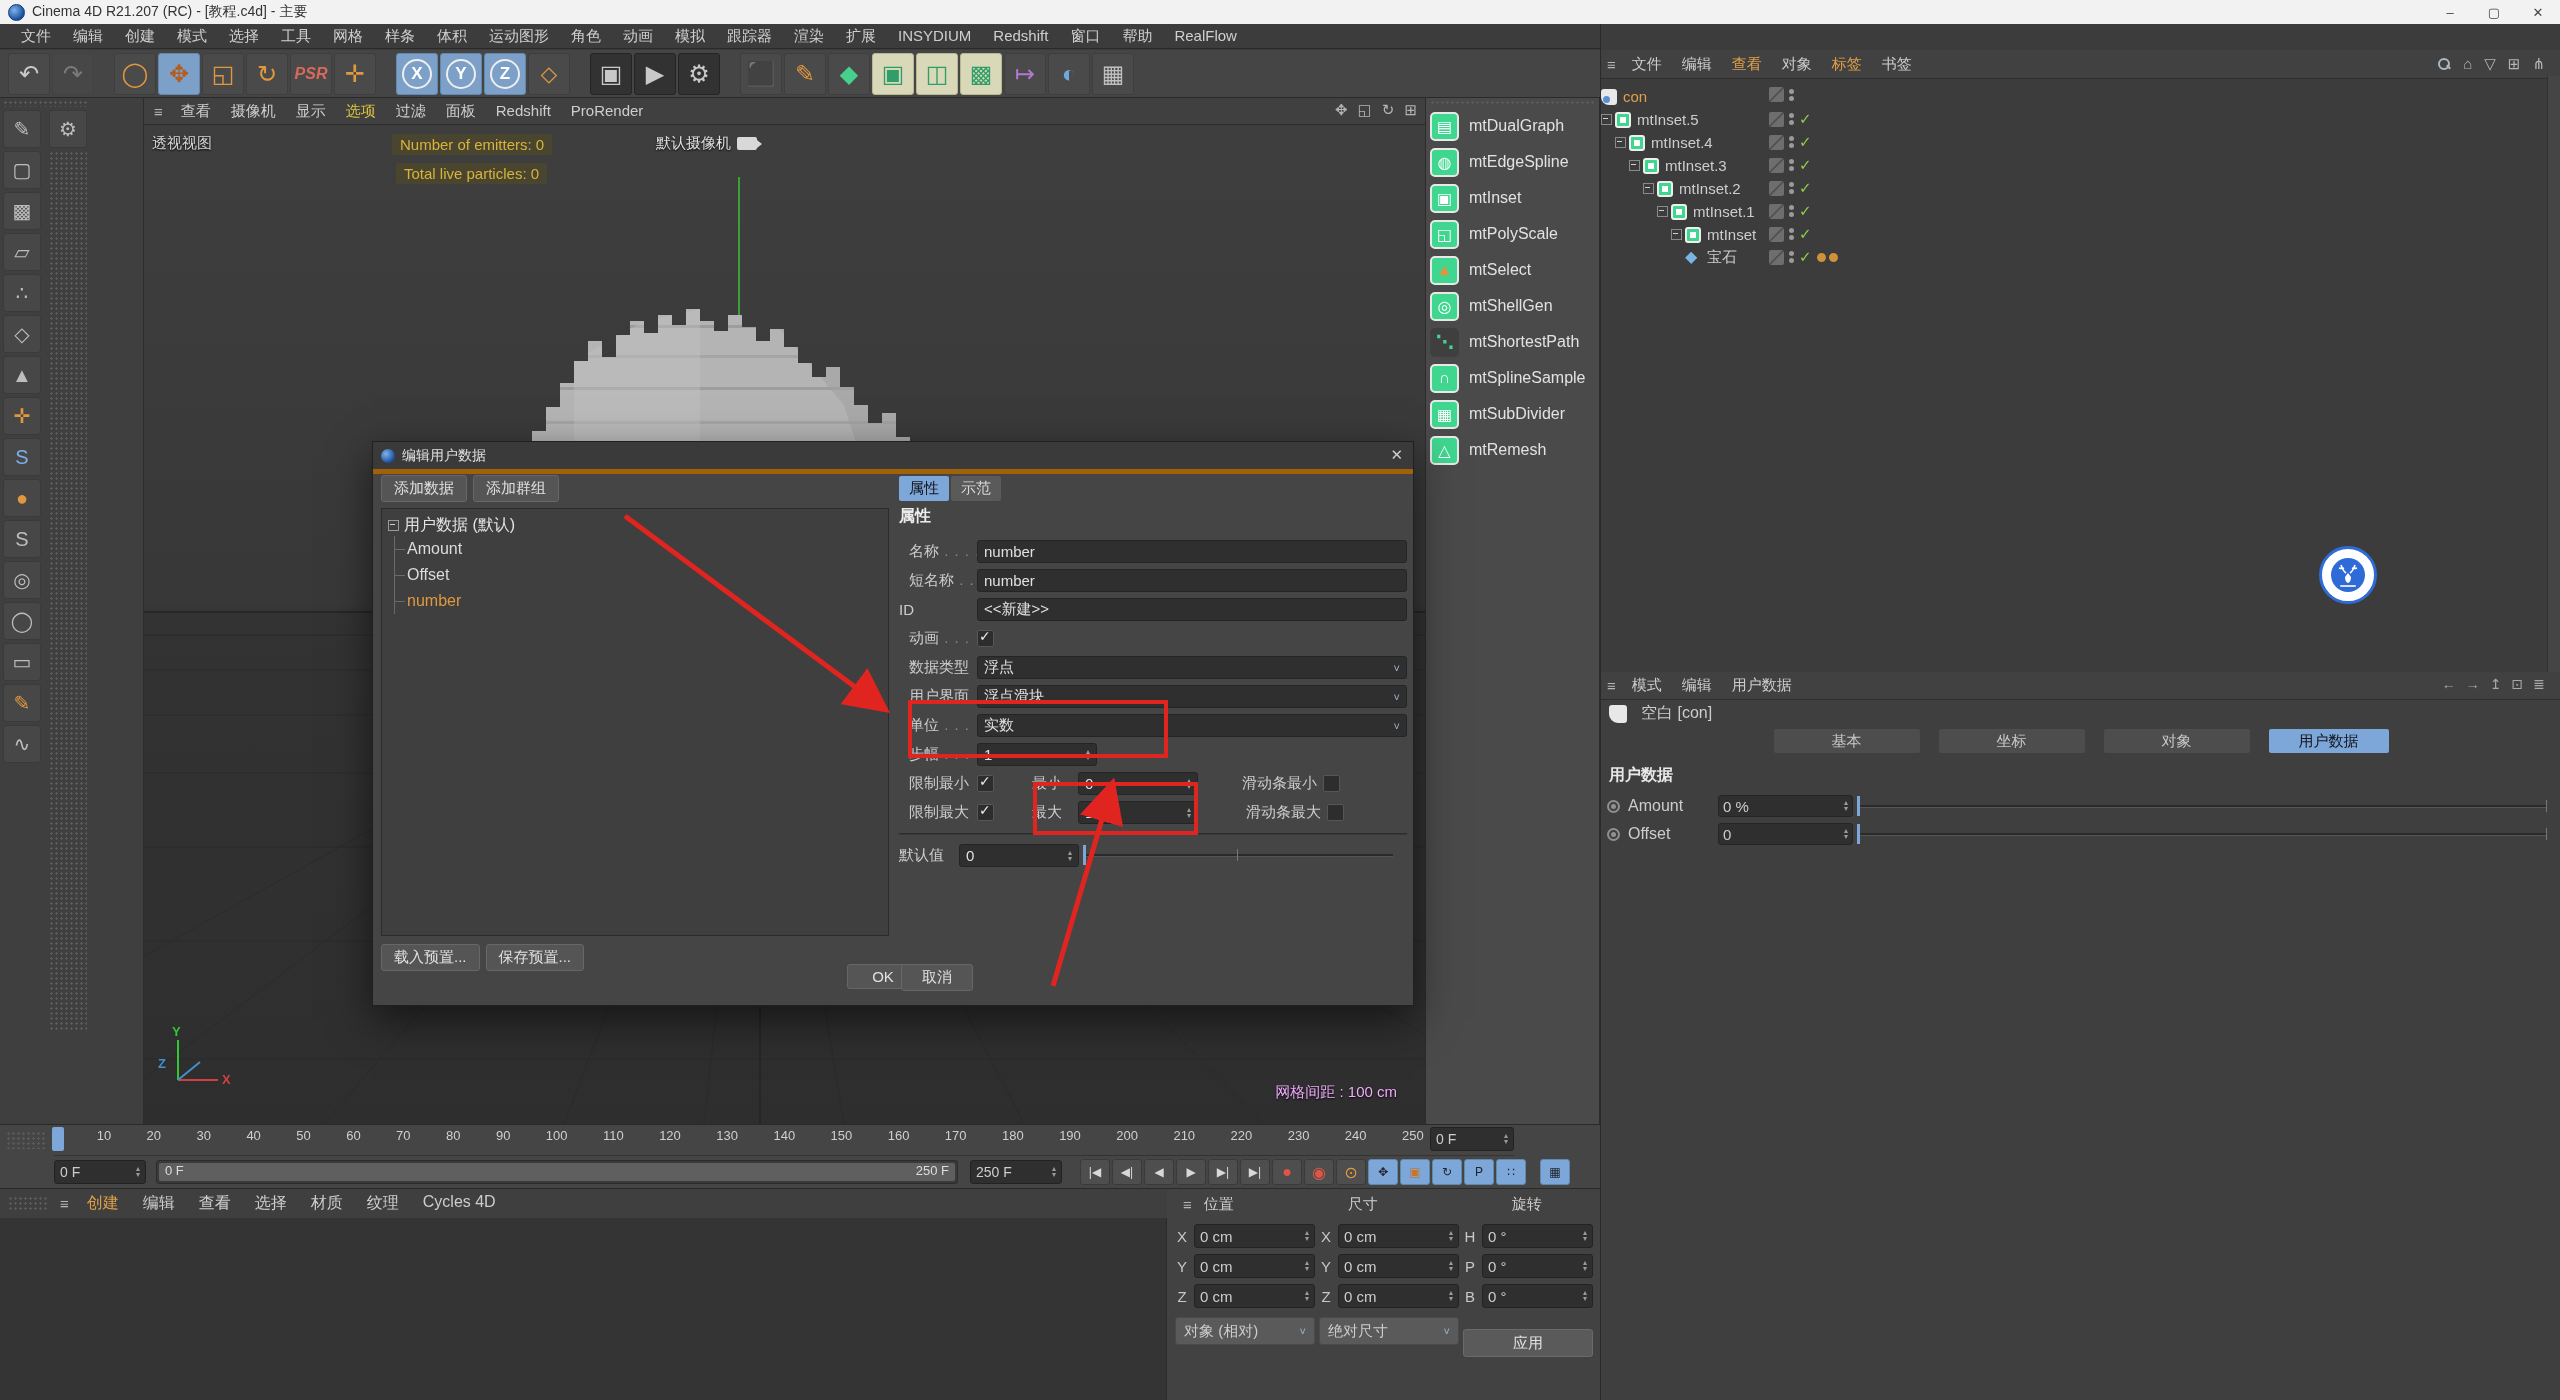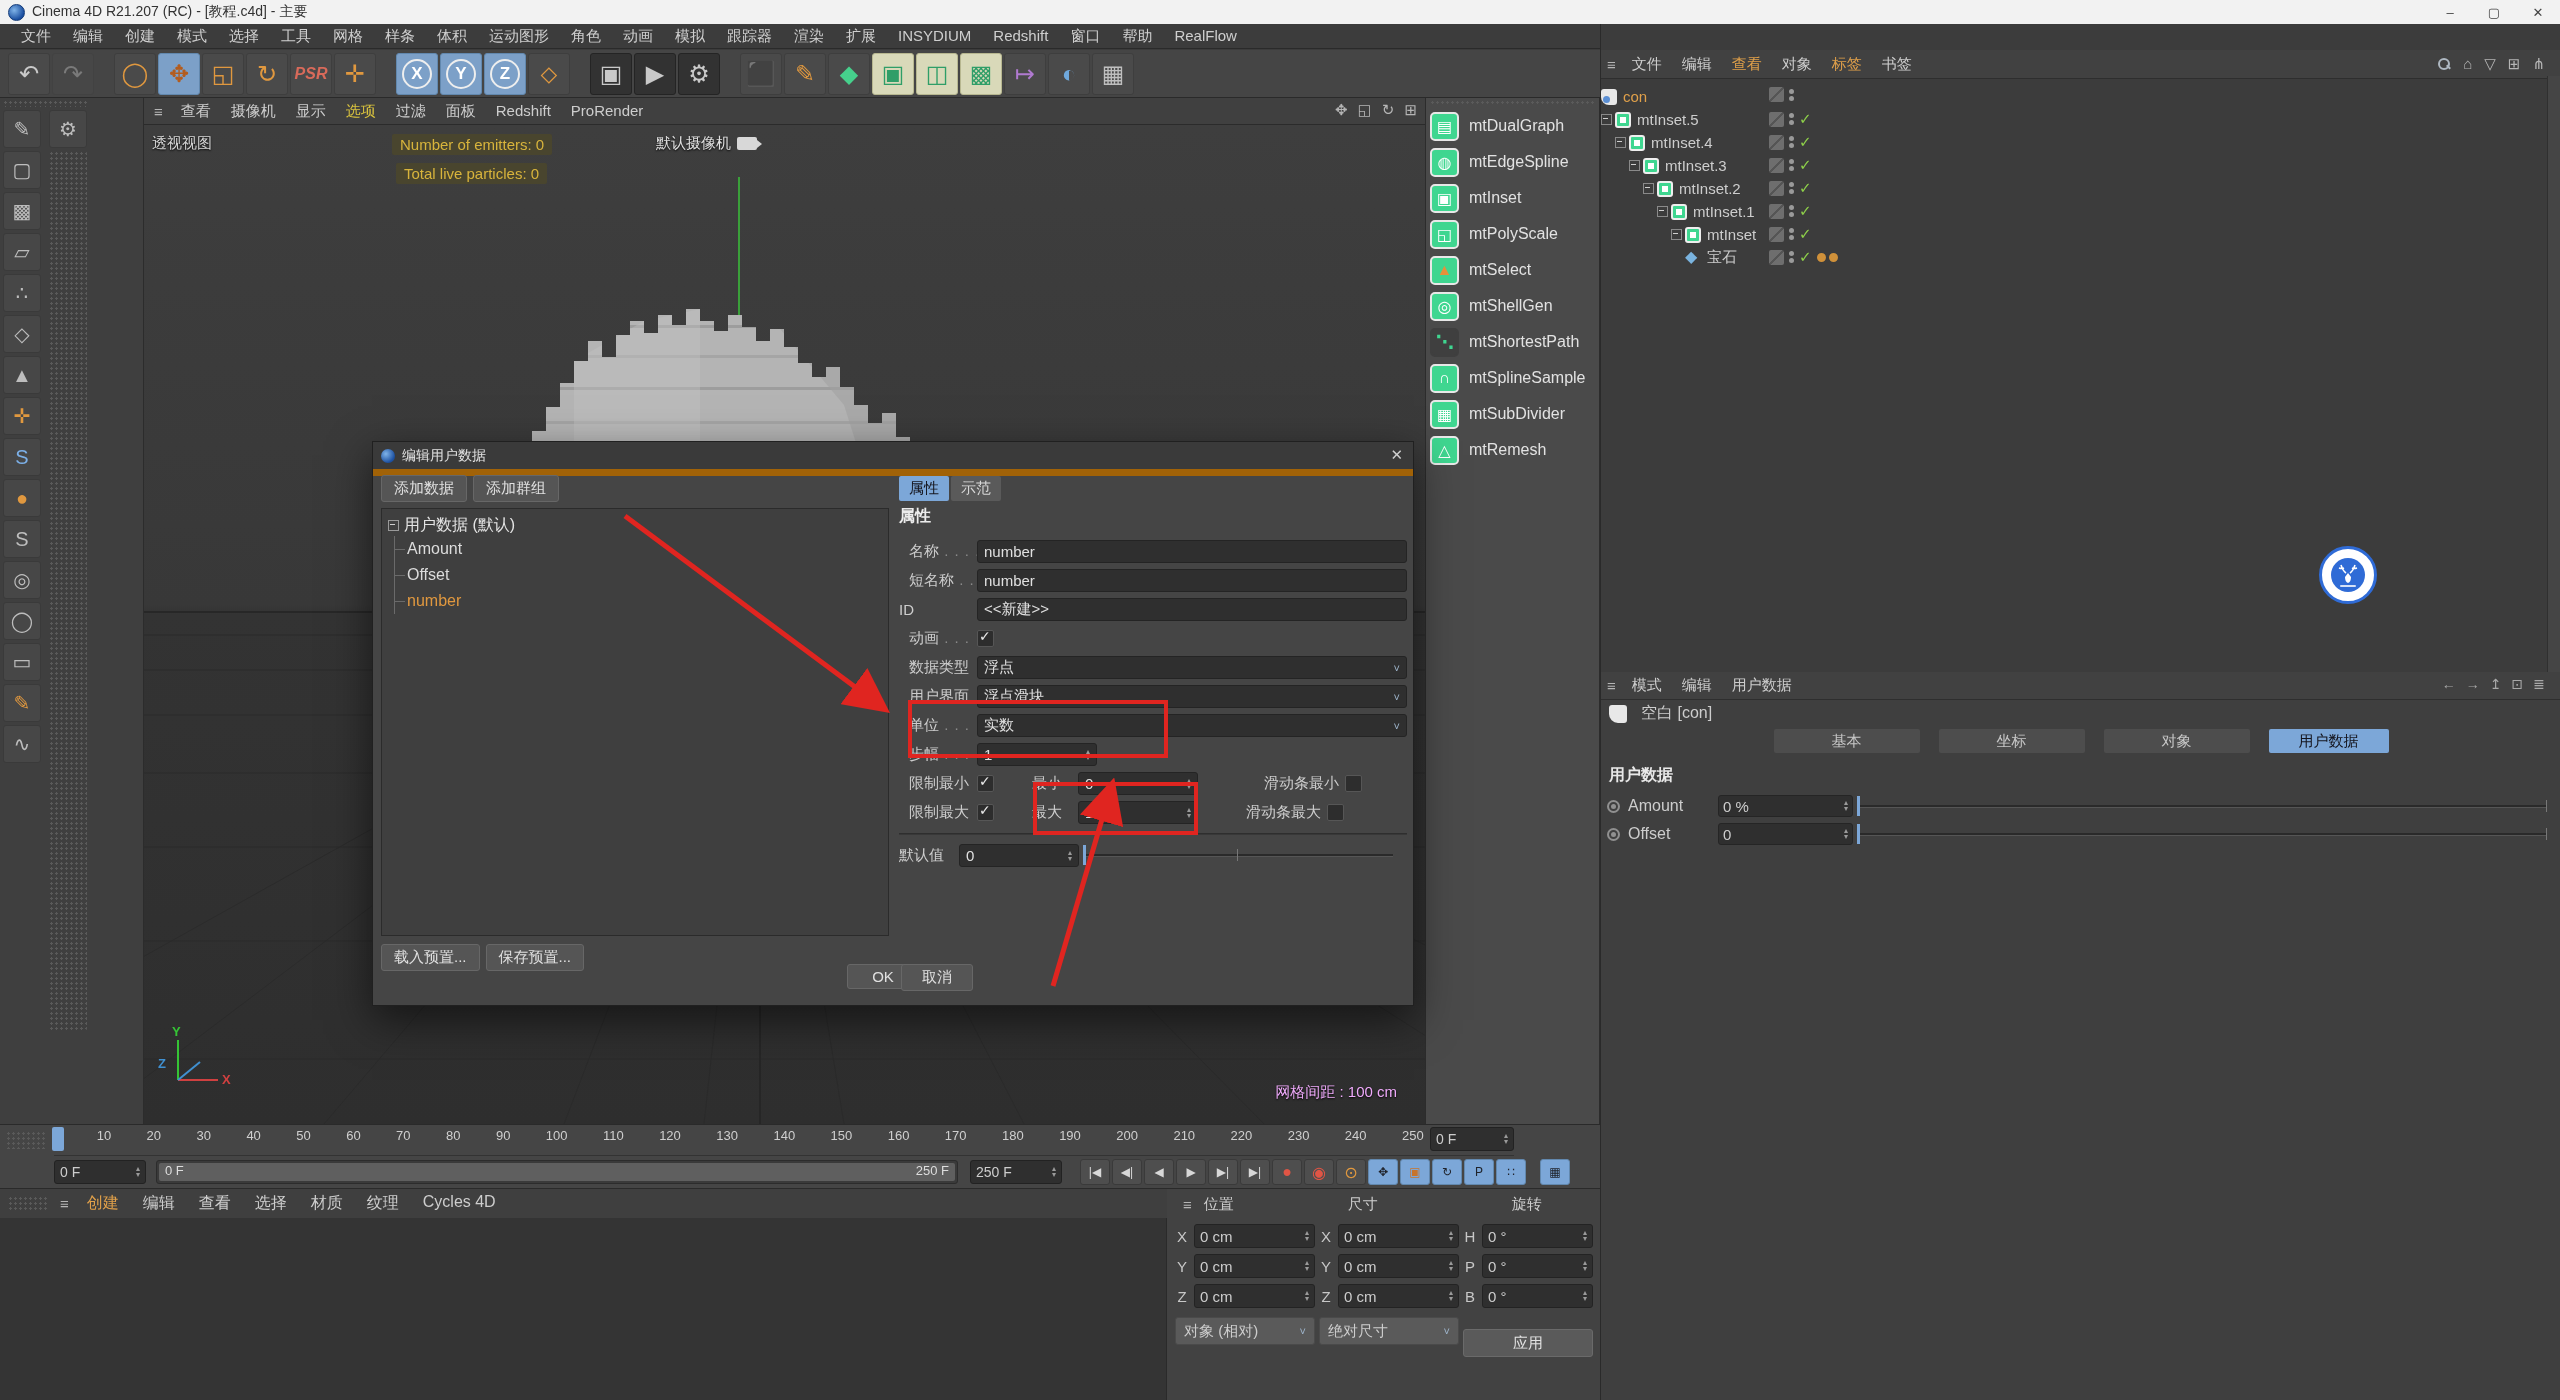"编辑用户数据" #dlgtitle { border-bottom: 7px solid #a16207 -> 5px solid #a16207 }
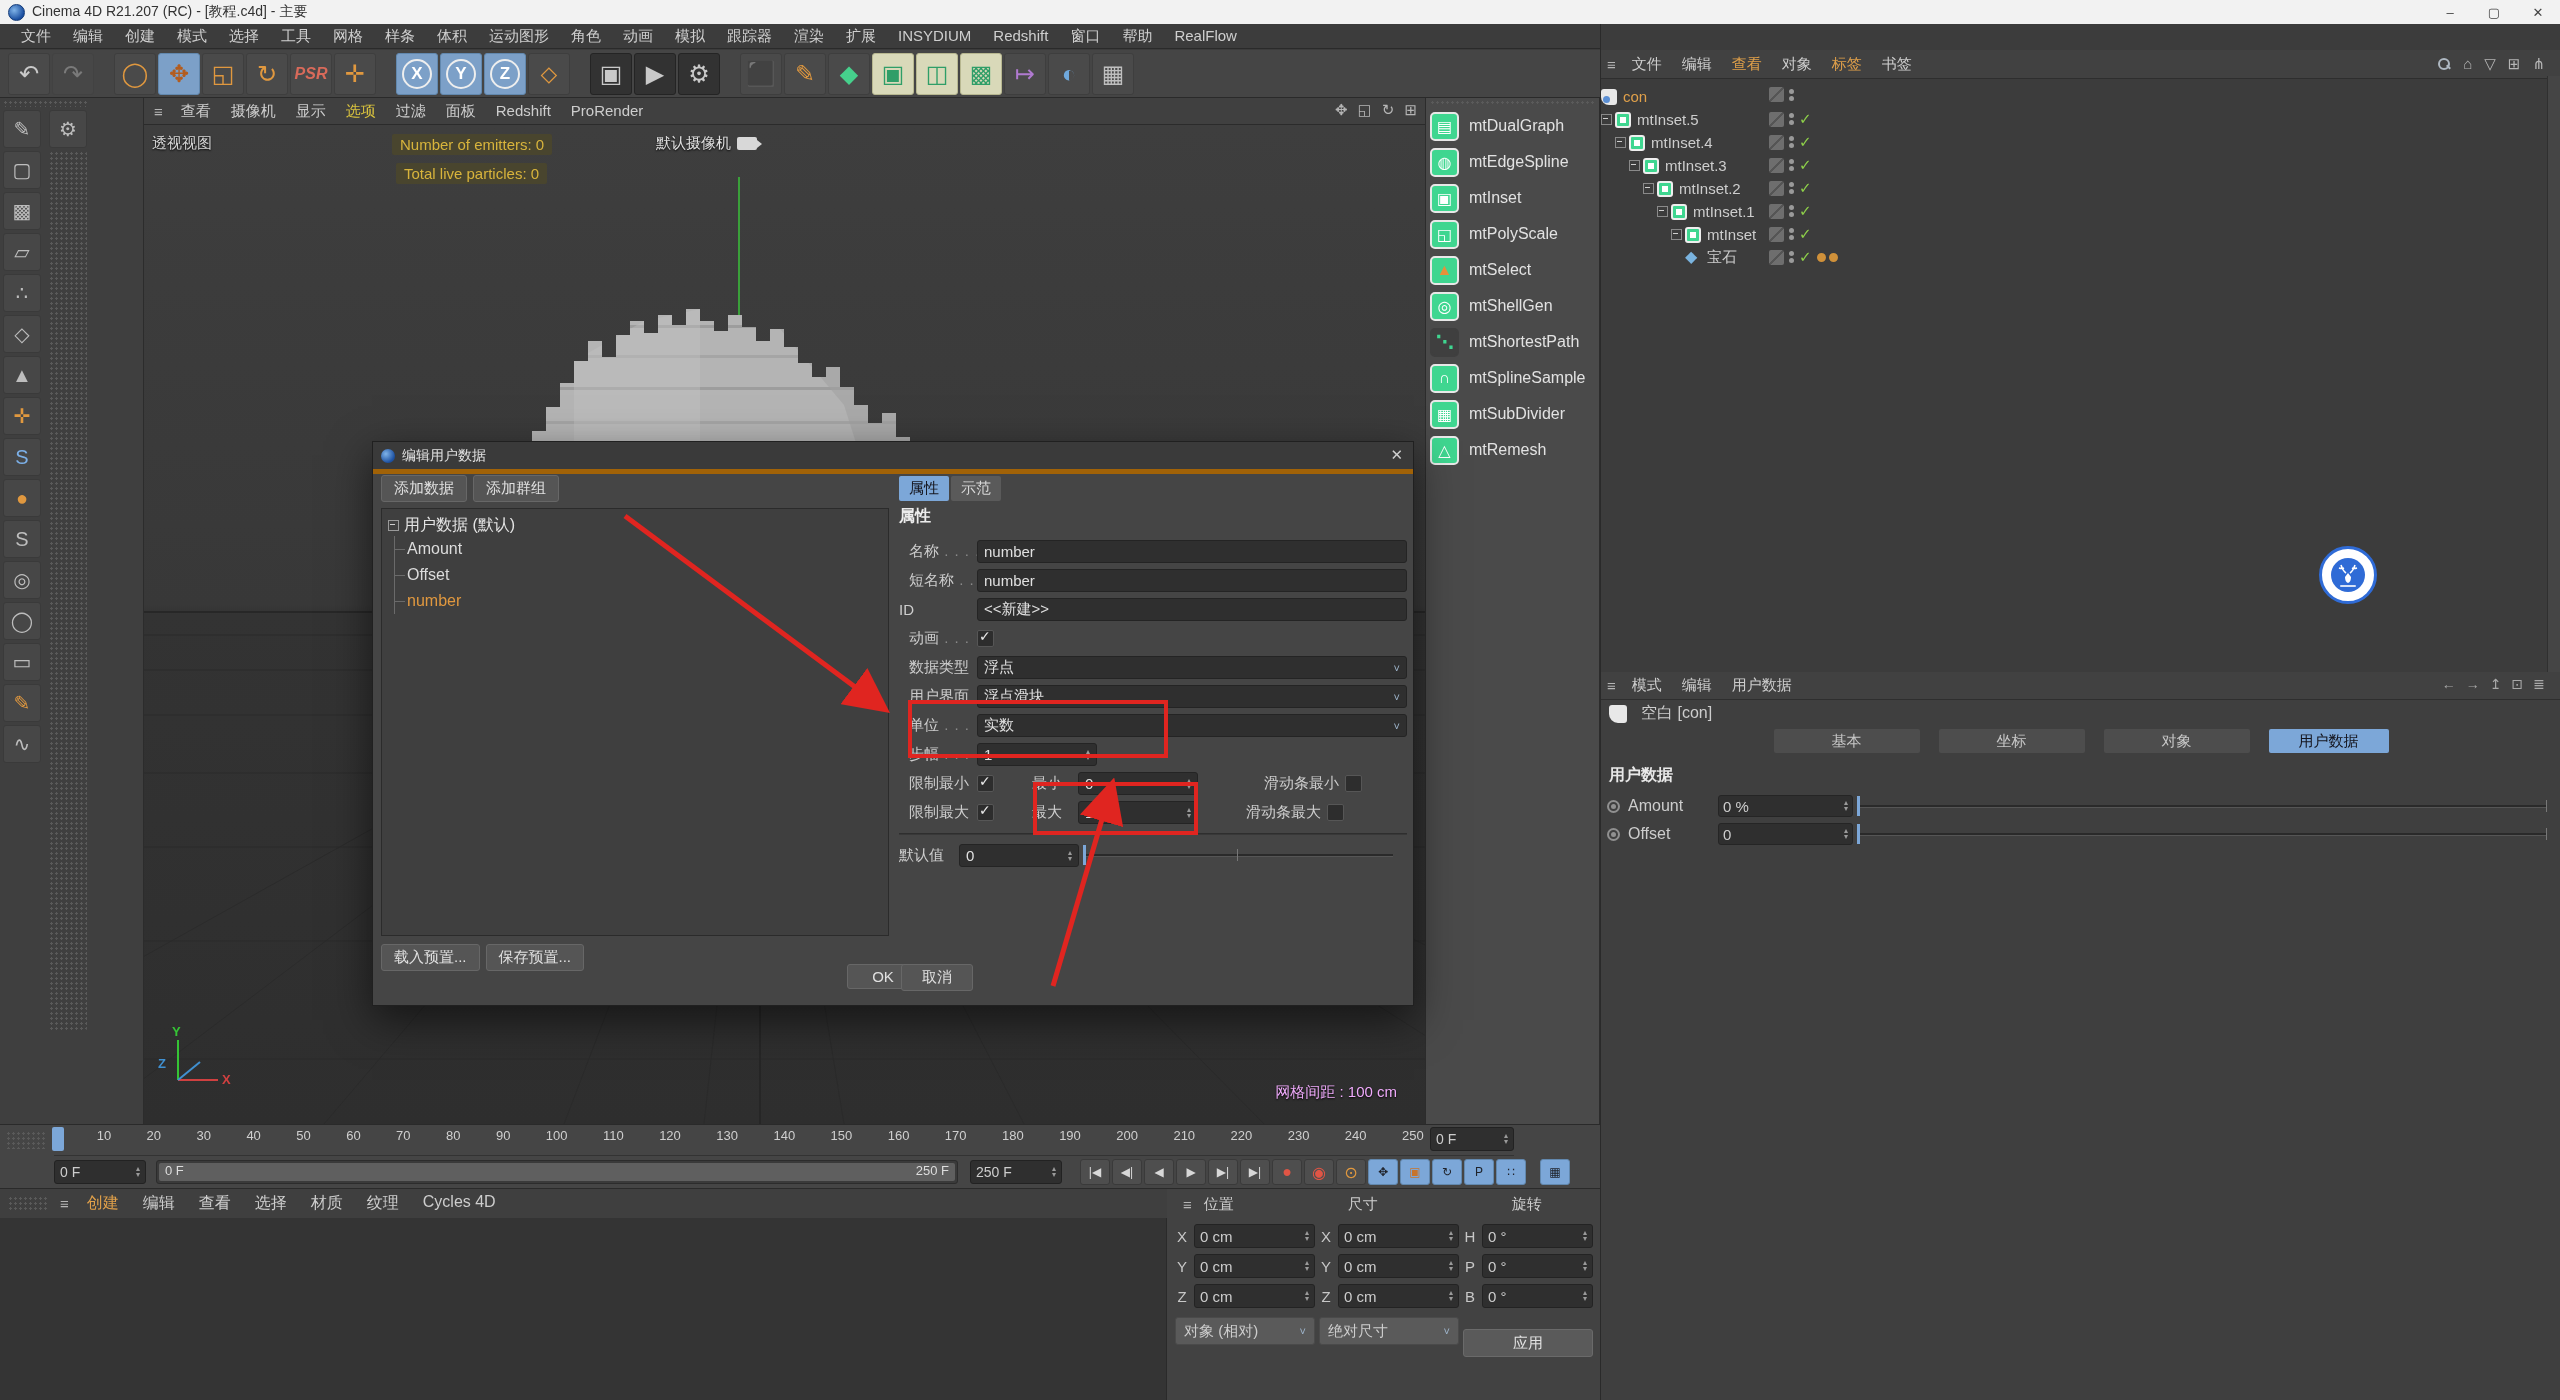"滑动条最小" span.flbl { padding-left: 66px -> 44px }
